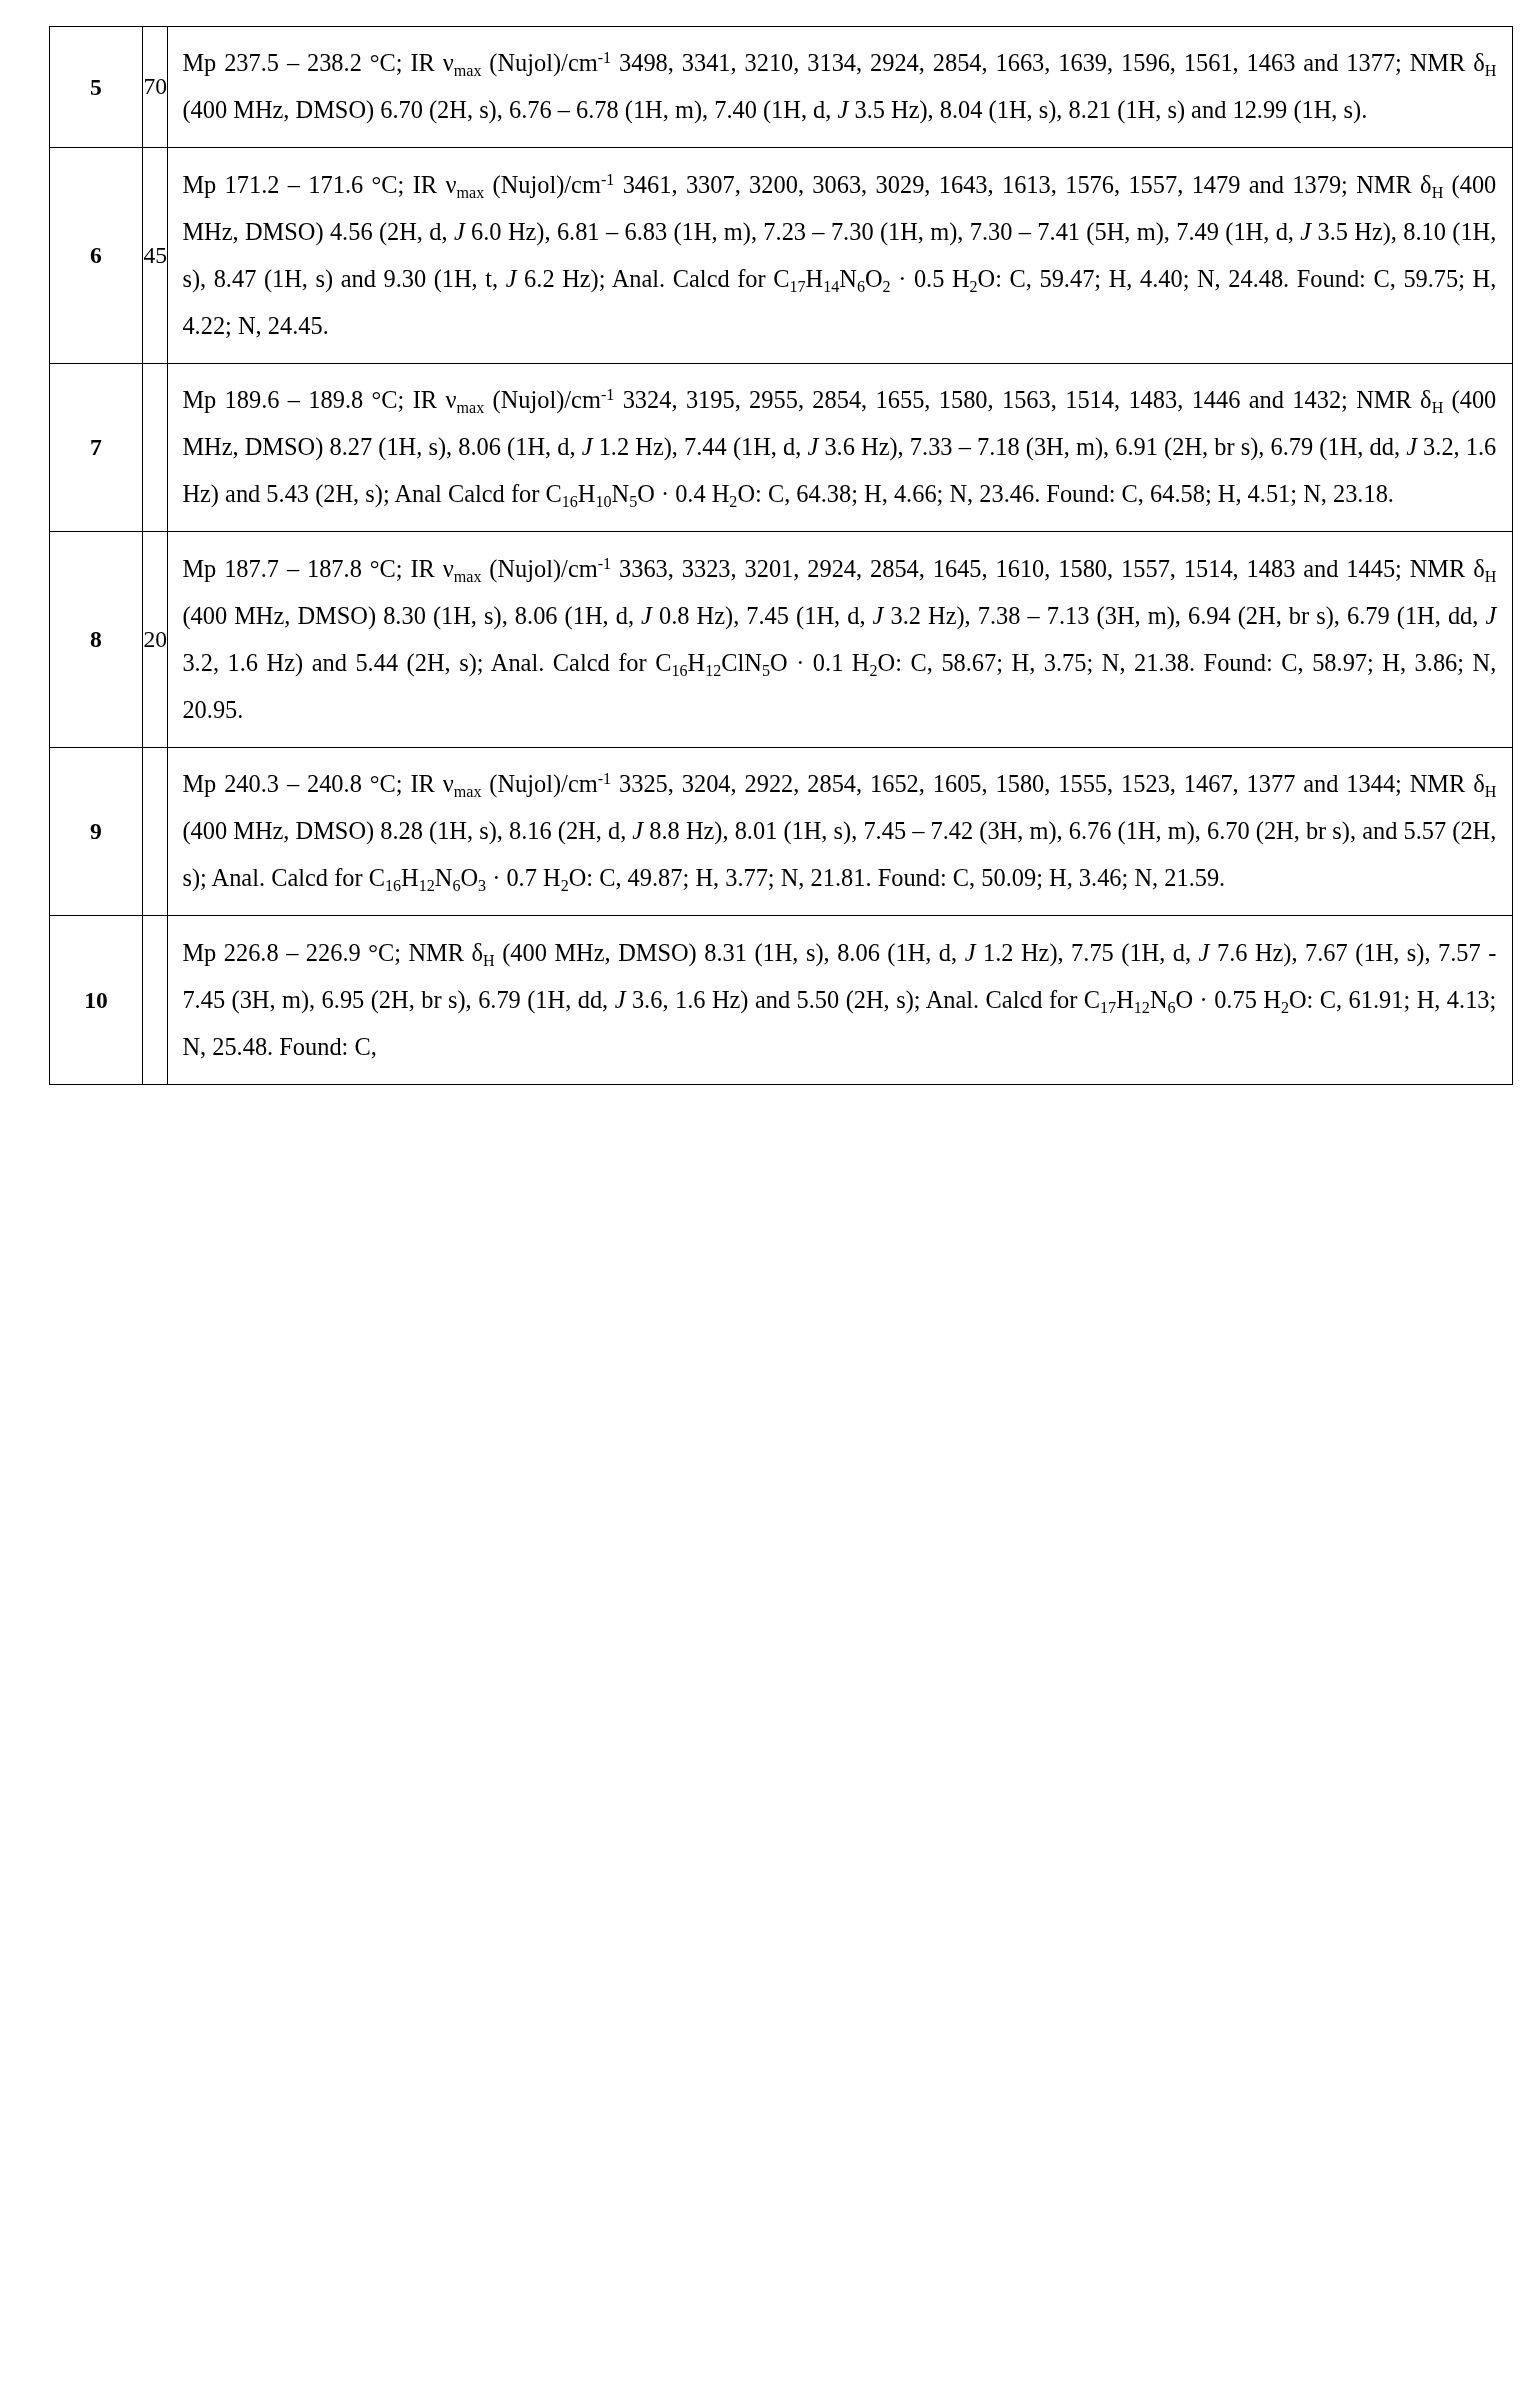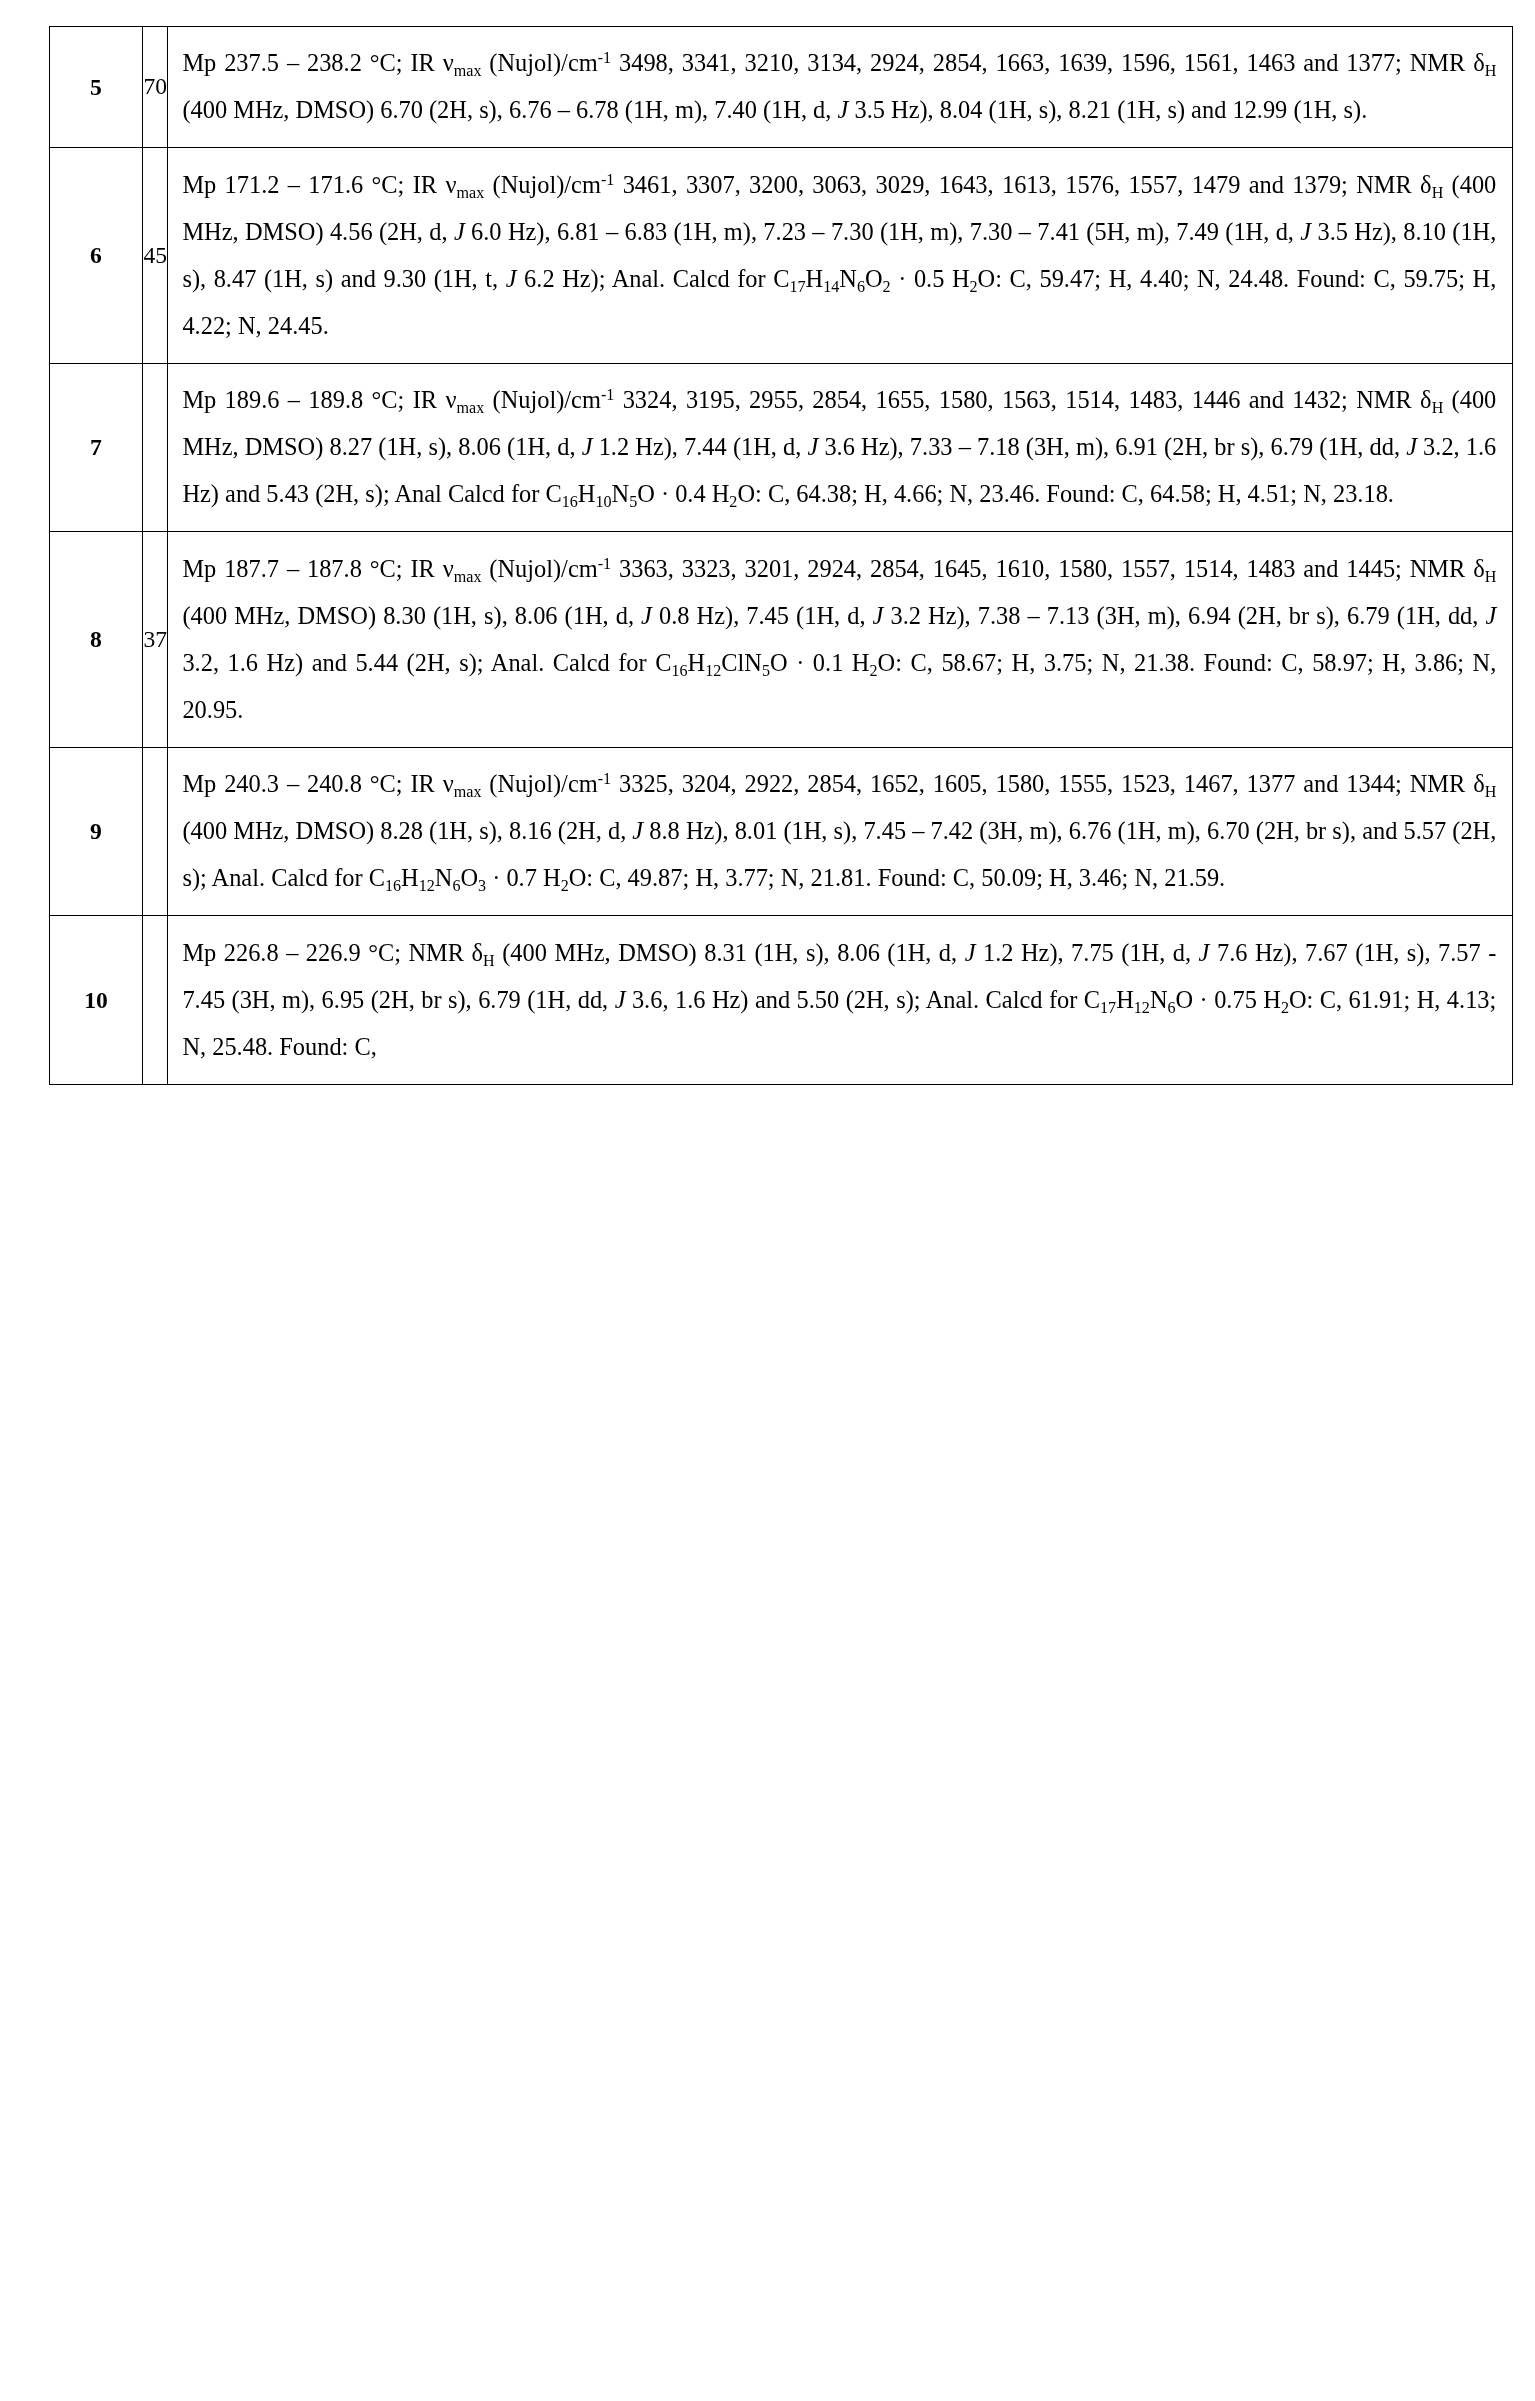"37" span.yield-inner { text: 37 -> 20 }
